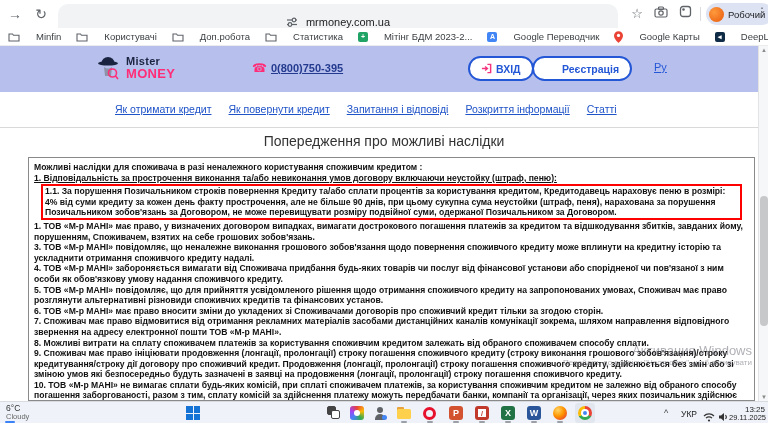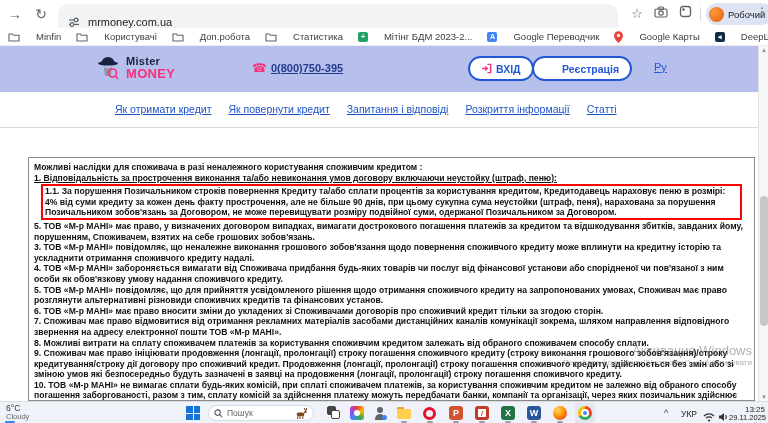"mrmoney.com.ua" .url-pill { justify-content: none -> center }
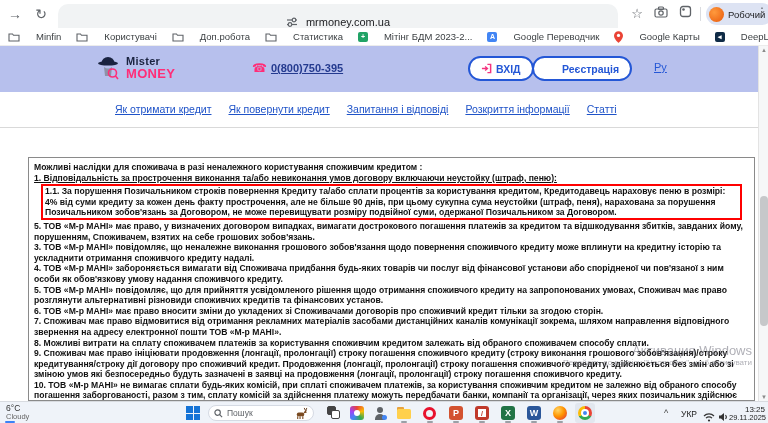"Попередження про можливі наслідки" div.page-title { html: none -> <div>Попередження про можливі наслідки</div> }
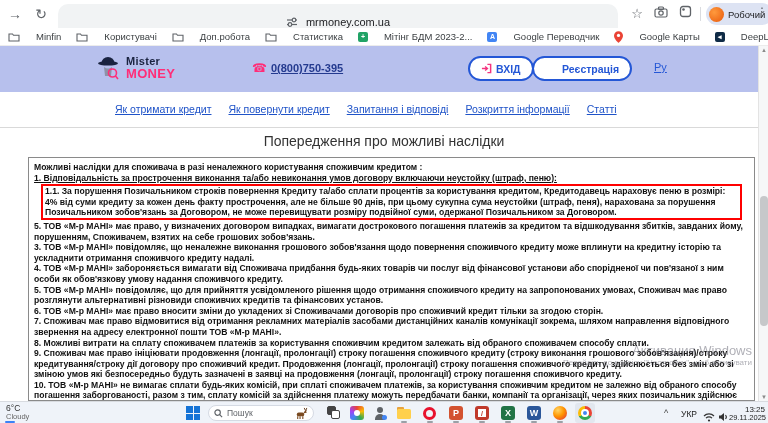"5. ТОВ «М-р МАНІ» має" p { text: 5 -> 1 }
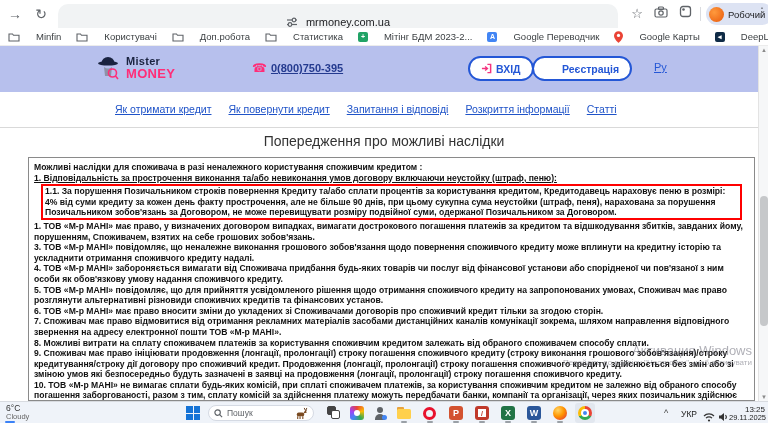"Пошук" div.search-pill { html: <div> <svg> <circle></circle> <line></line> </svg> <span>Пошук</span> <svg> <rect></rect> <path></path> <line></line> <line></line> <line></line> <line></line> <line></line> </svg> </div> -> none }
